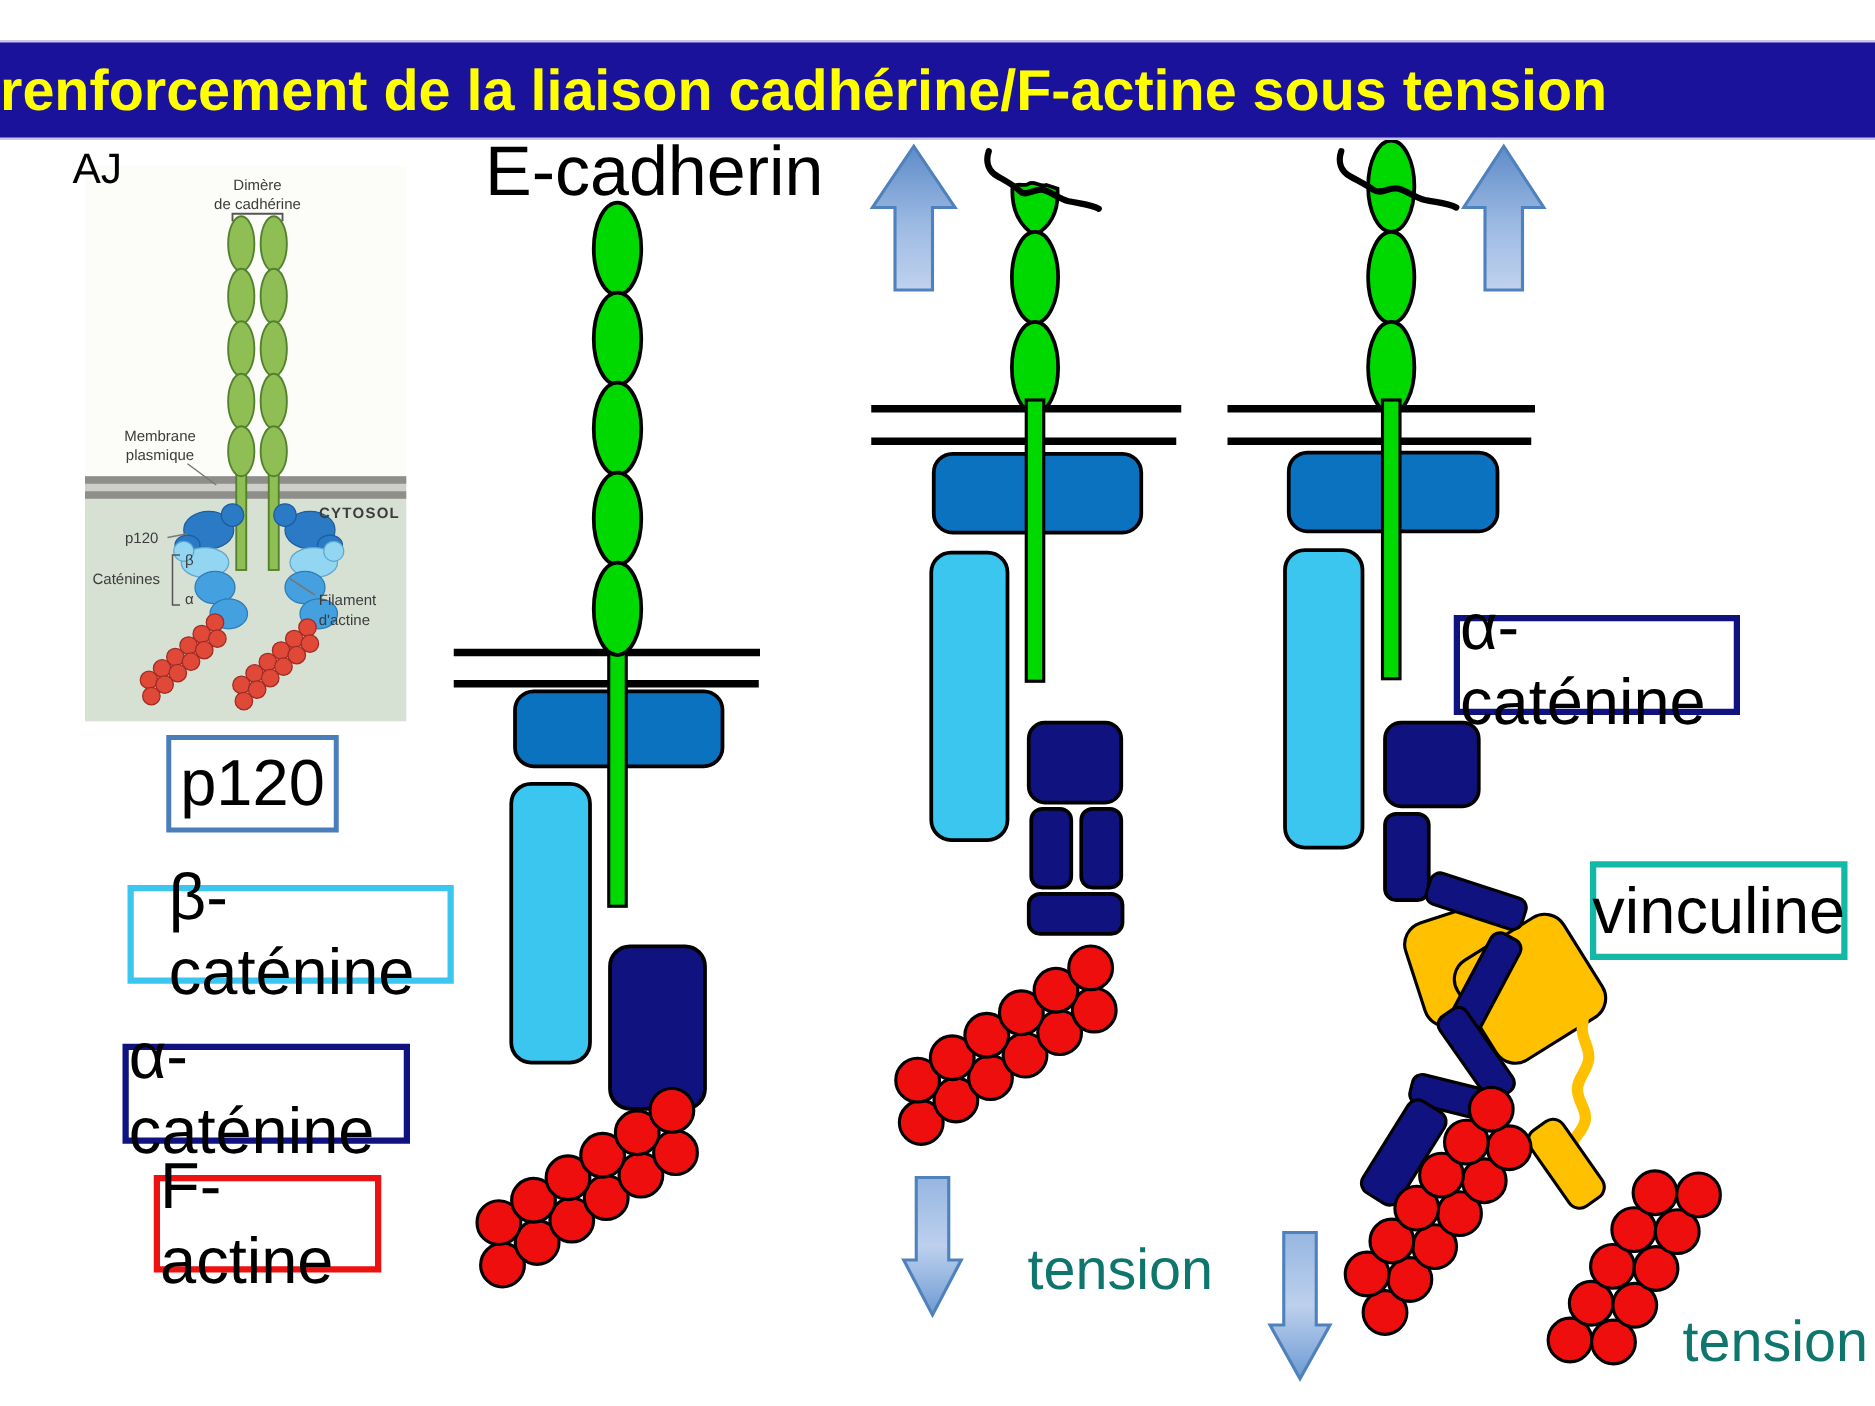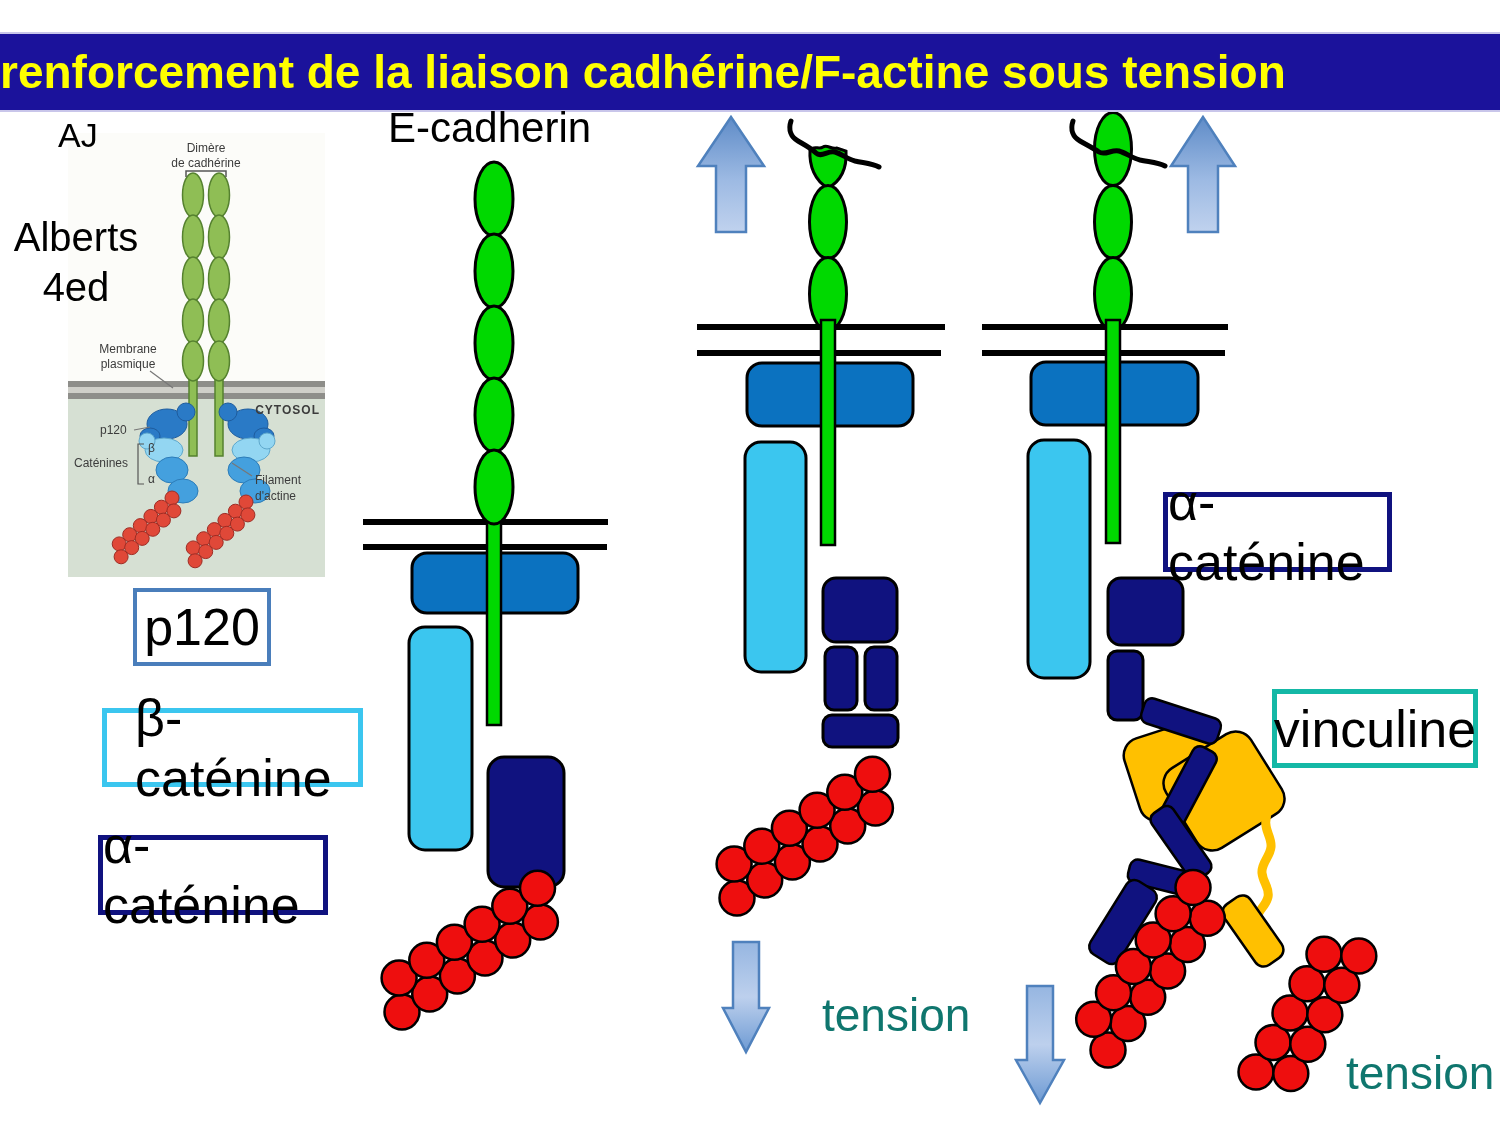"E-cadherin" #ecad { font-size: 42px -> 56px }
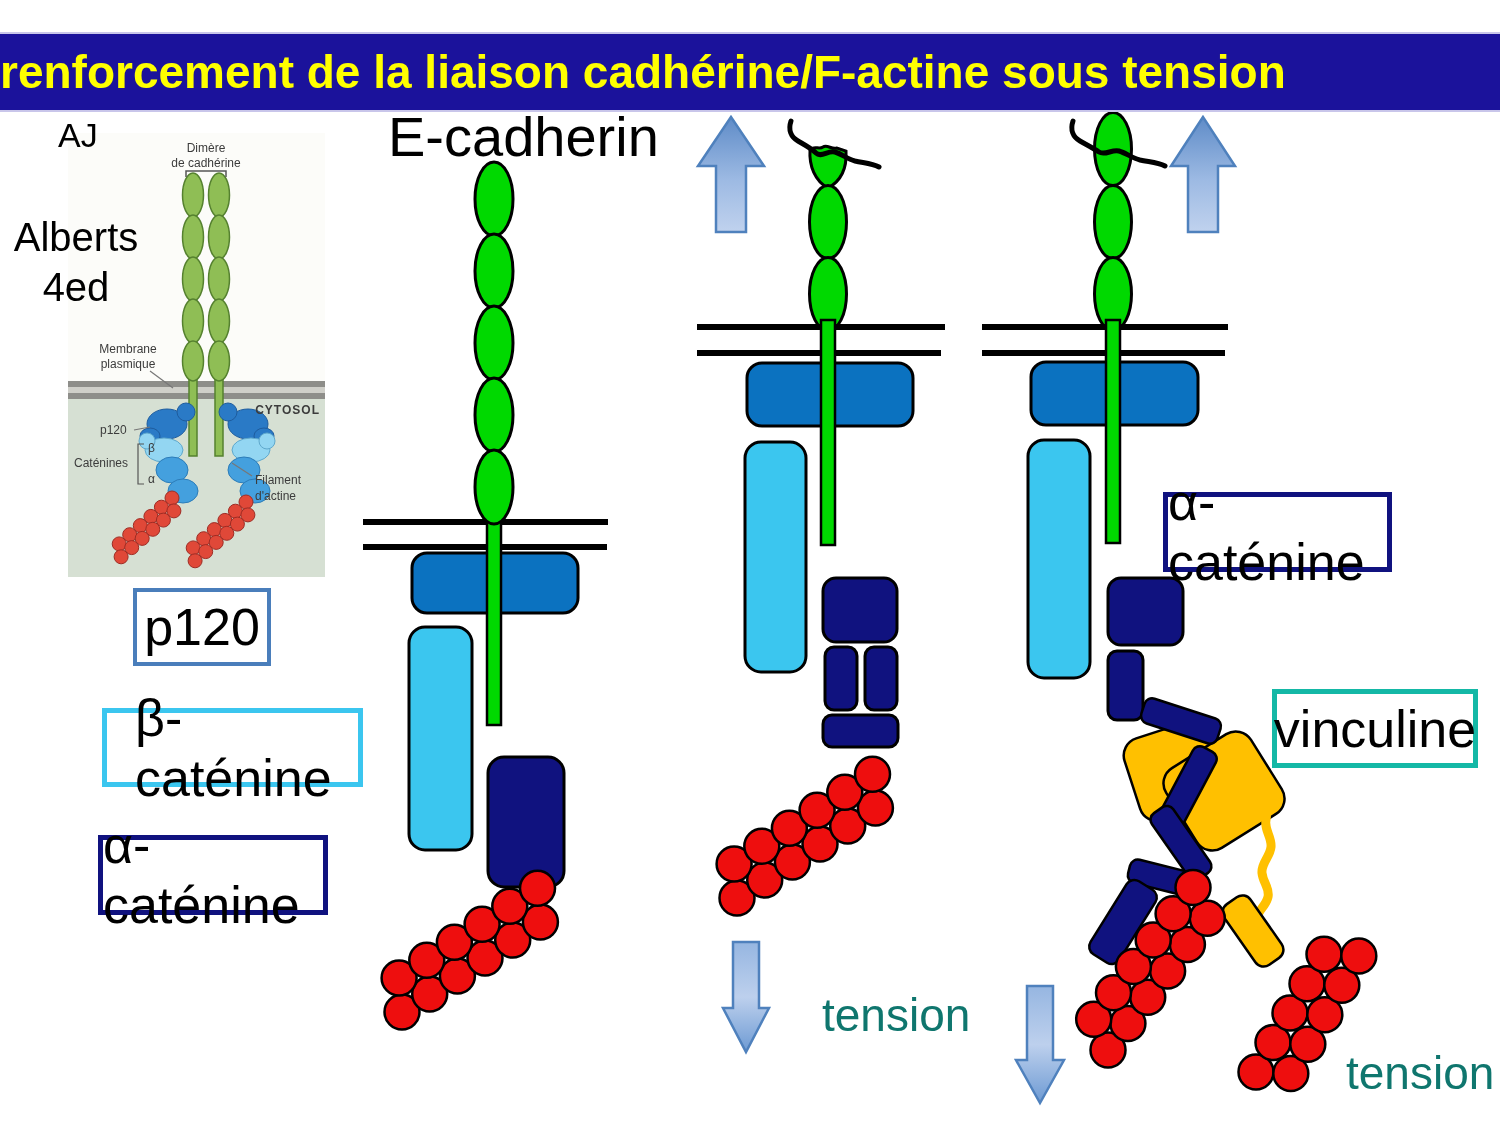"Alberts" div.txt { html: <div> <div>Alberts</div> <div>4ed</div> </div> -> none }
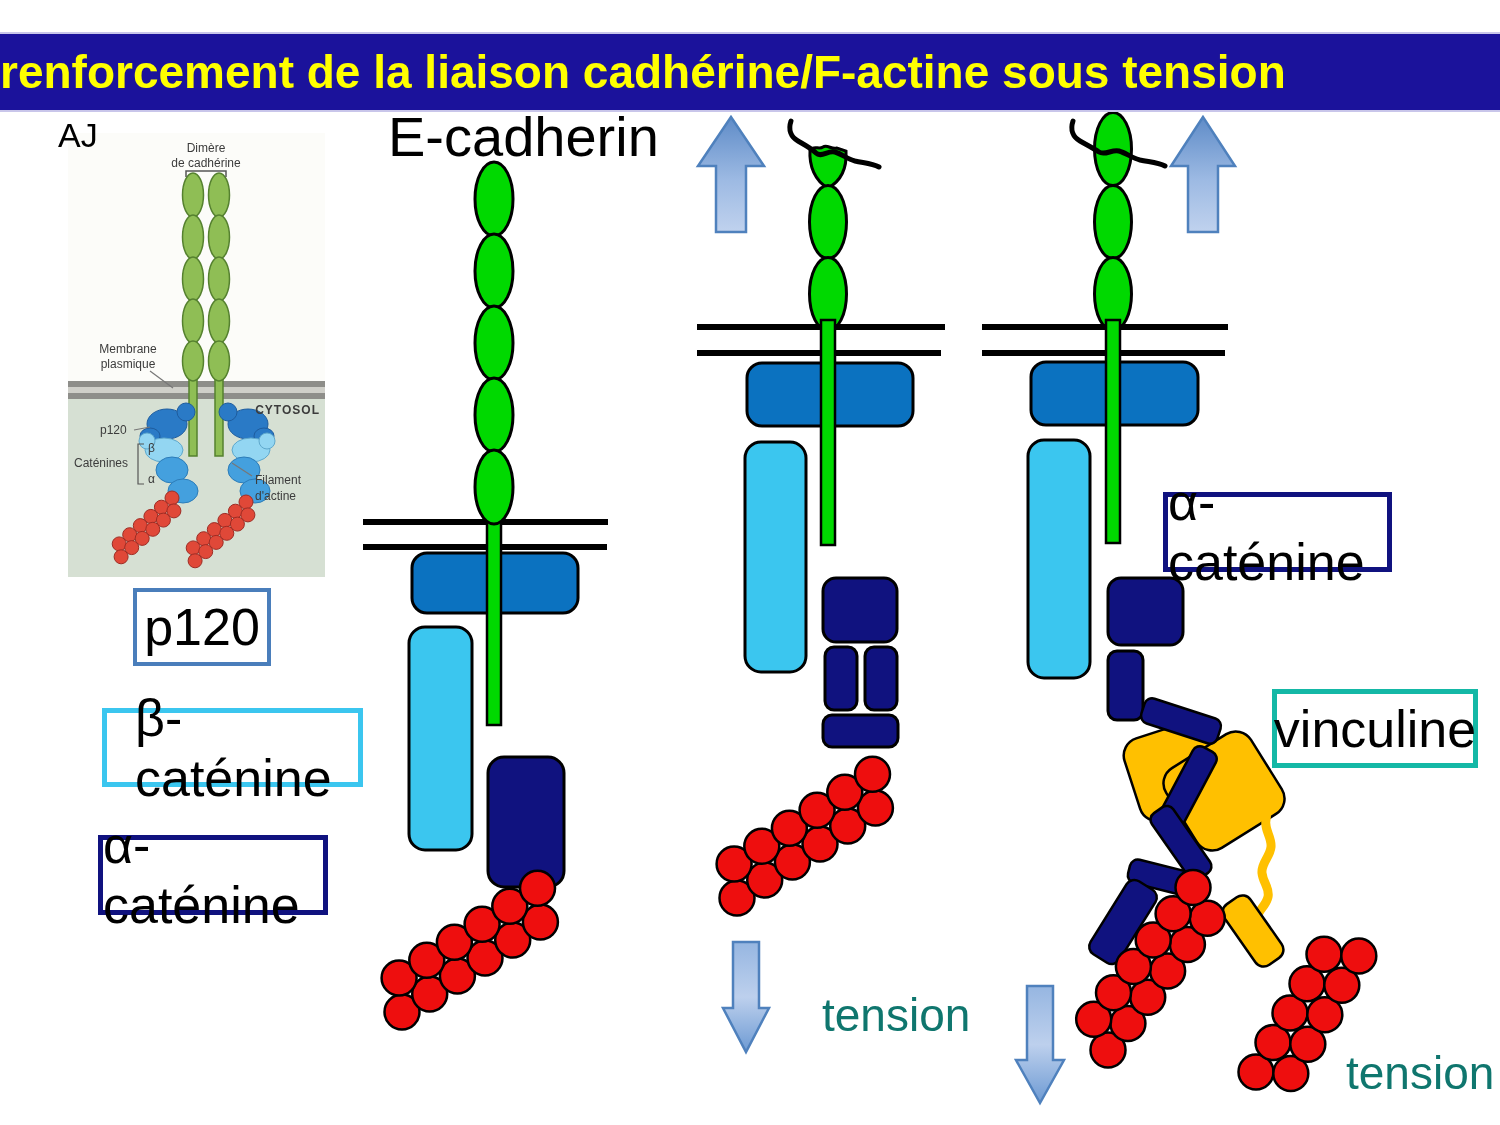"F-actine" div.legend-box { html: none -> <div> <span>F-actine</span> </div> }
